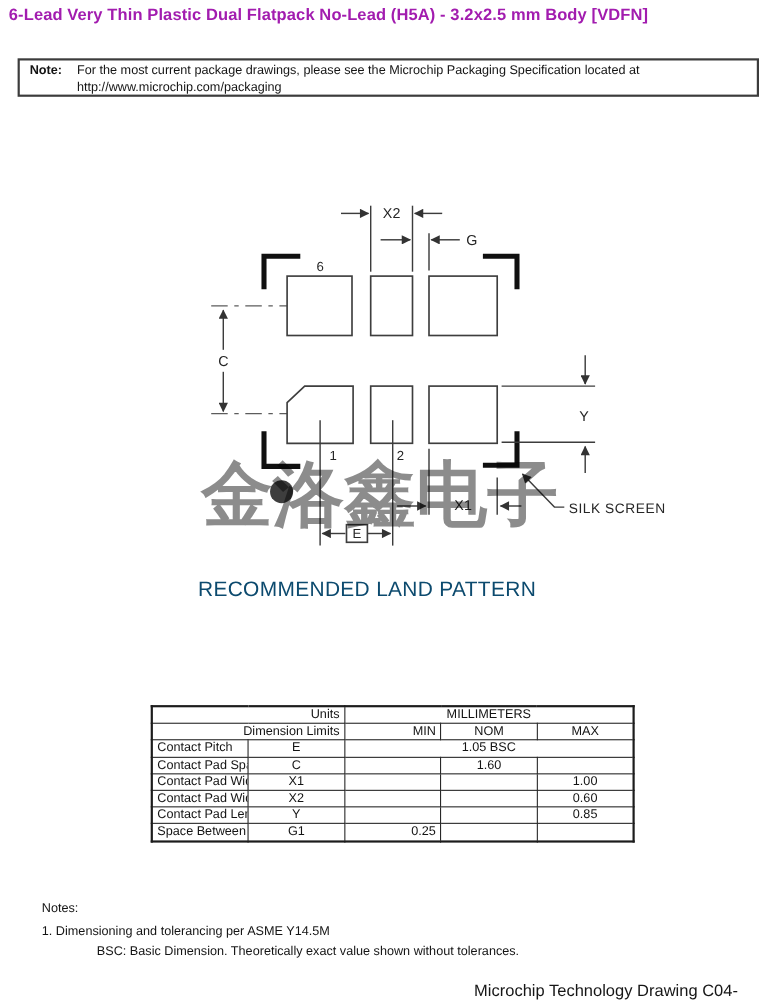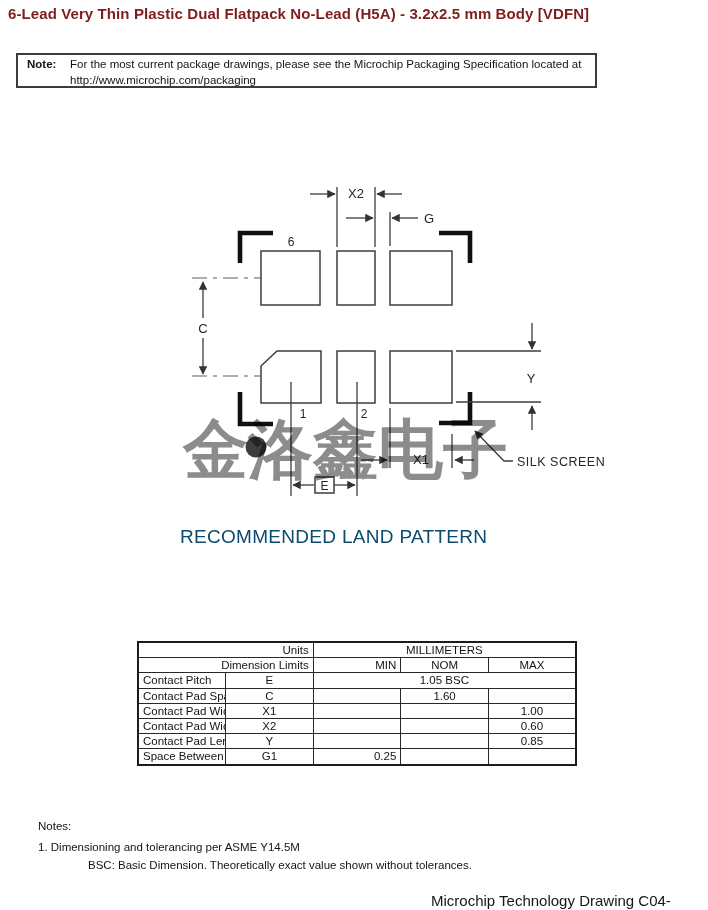"6-Lead Very Thin Plastic Dual" .title { color: #7f1d1d -> #a21caf }
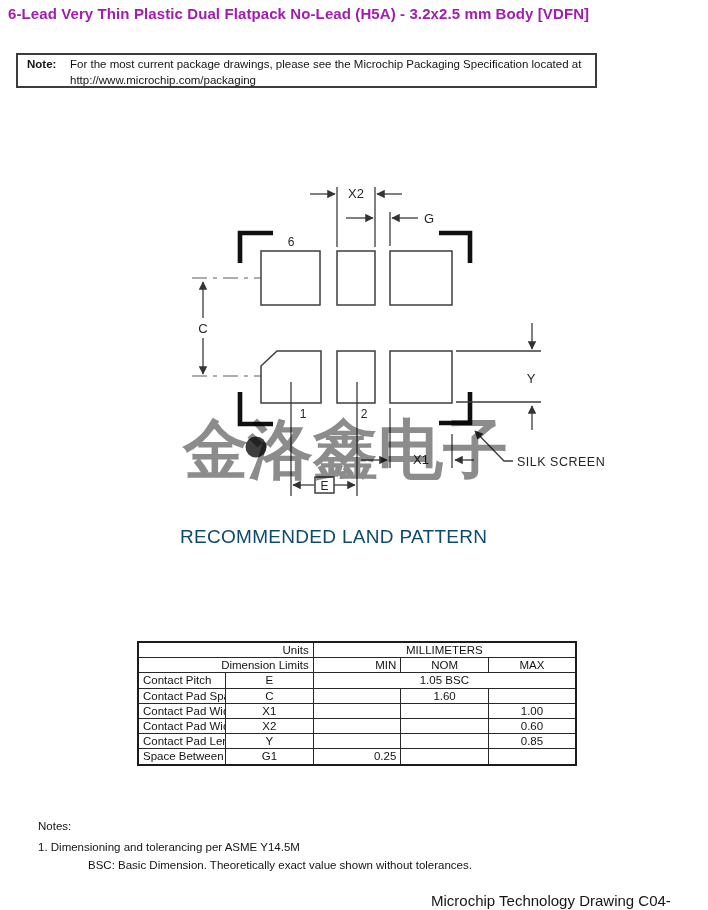"Note:" .note-box { width: 581px -> 674px }
